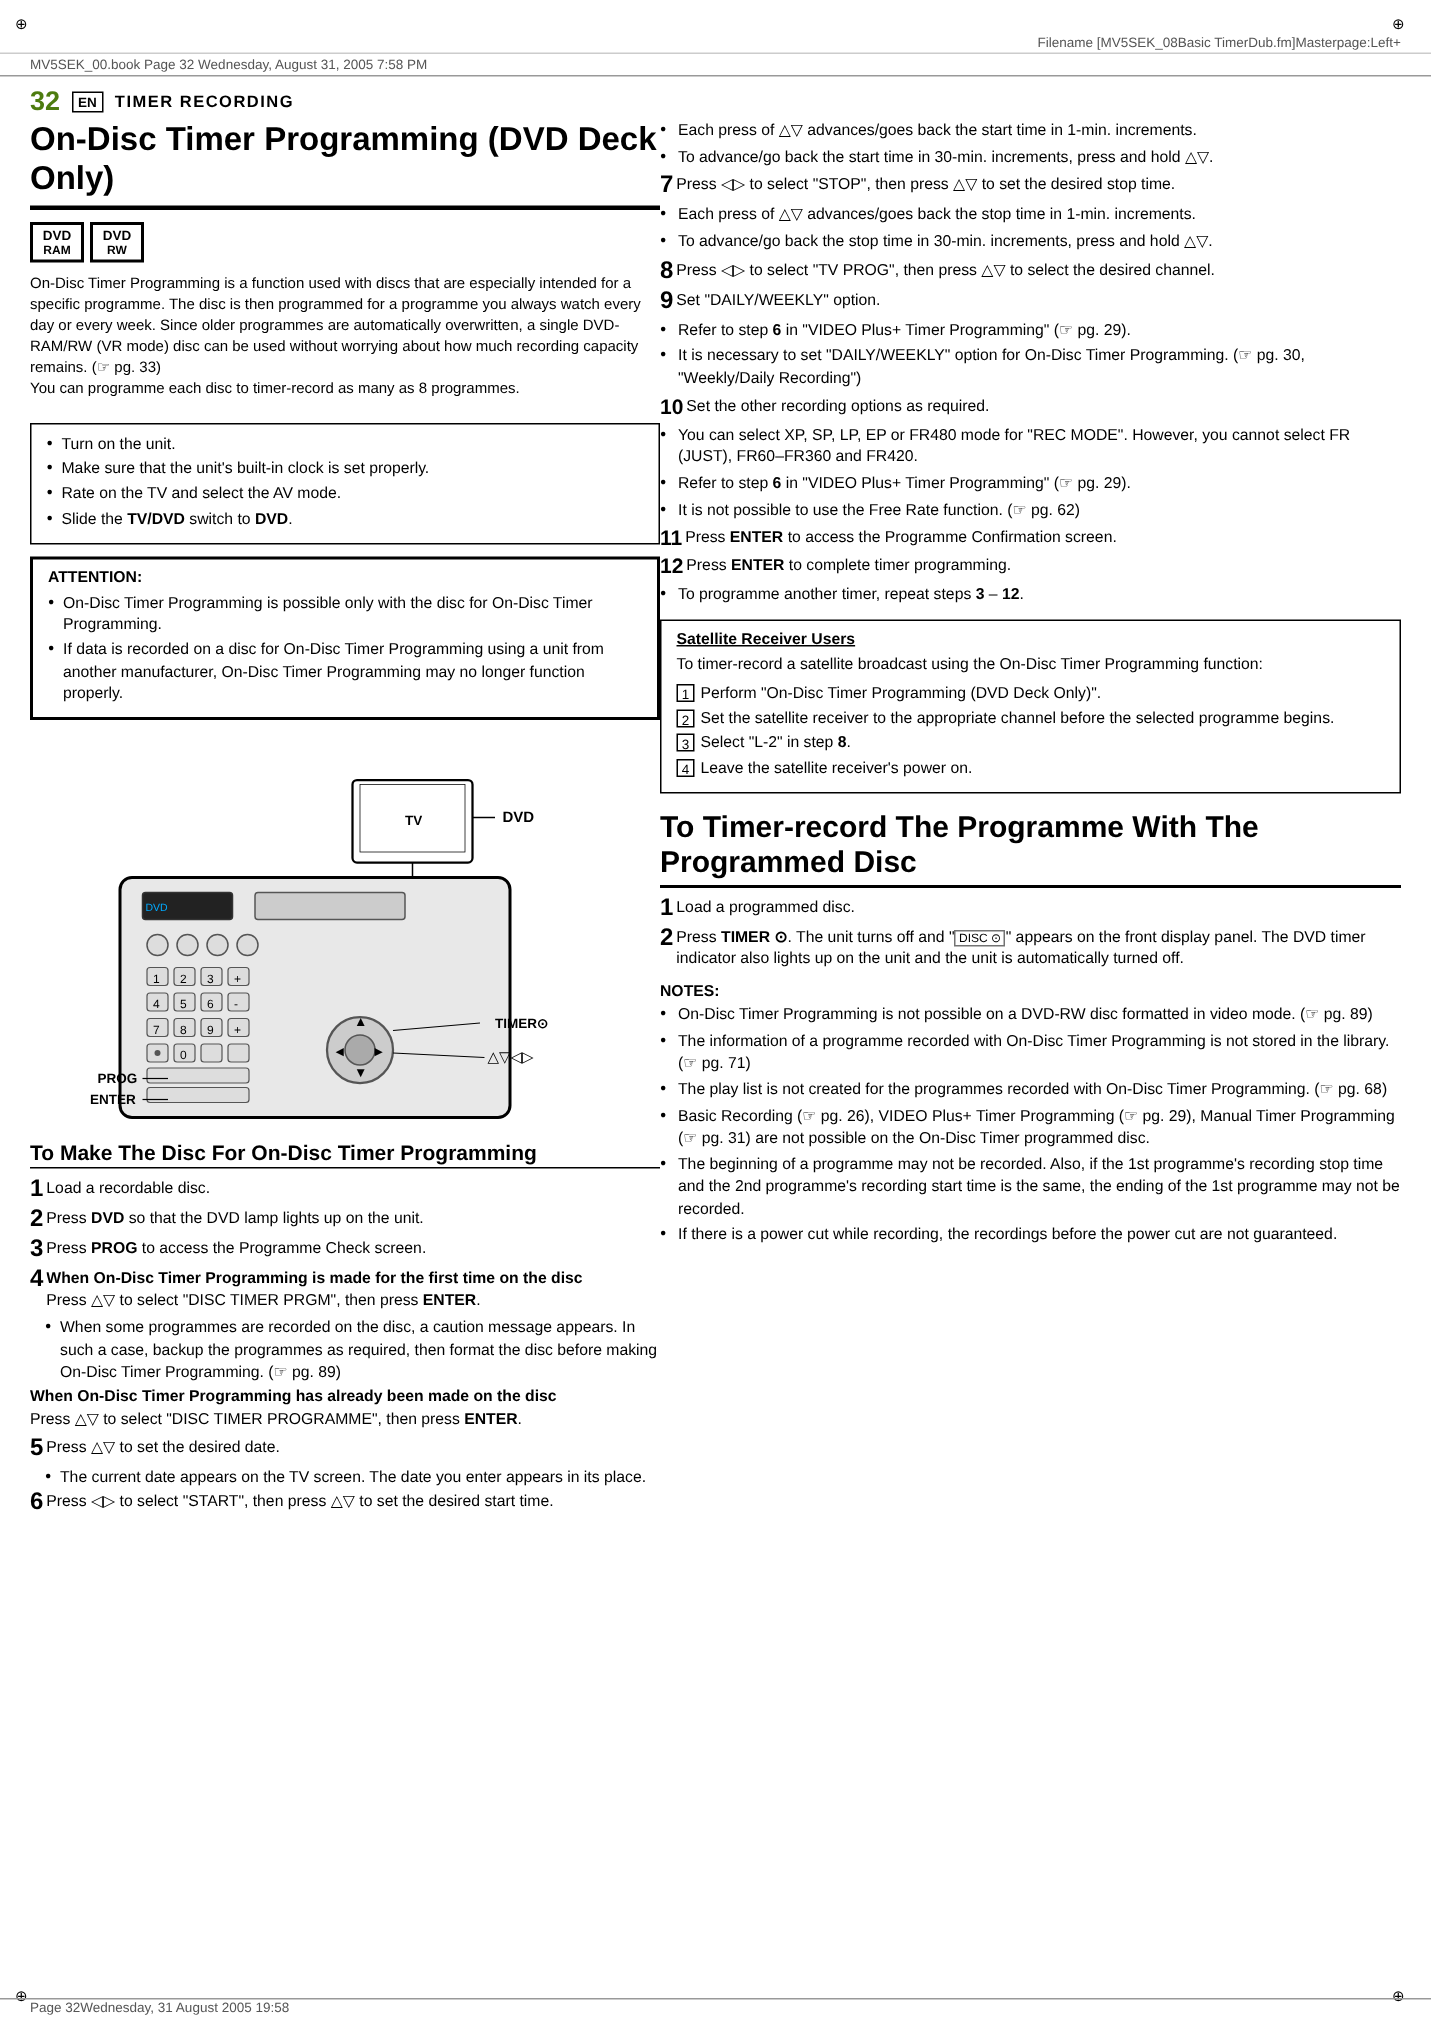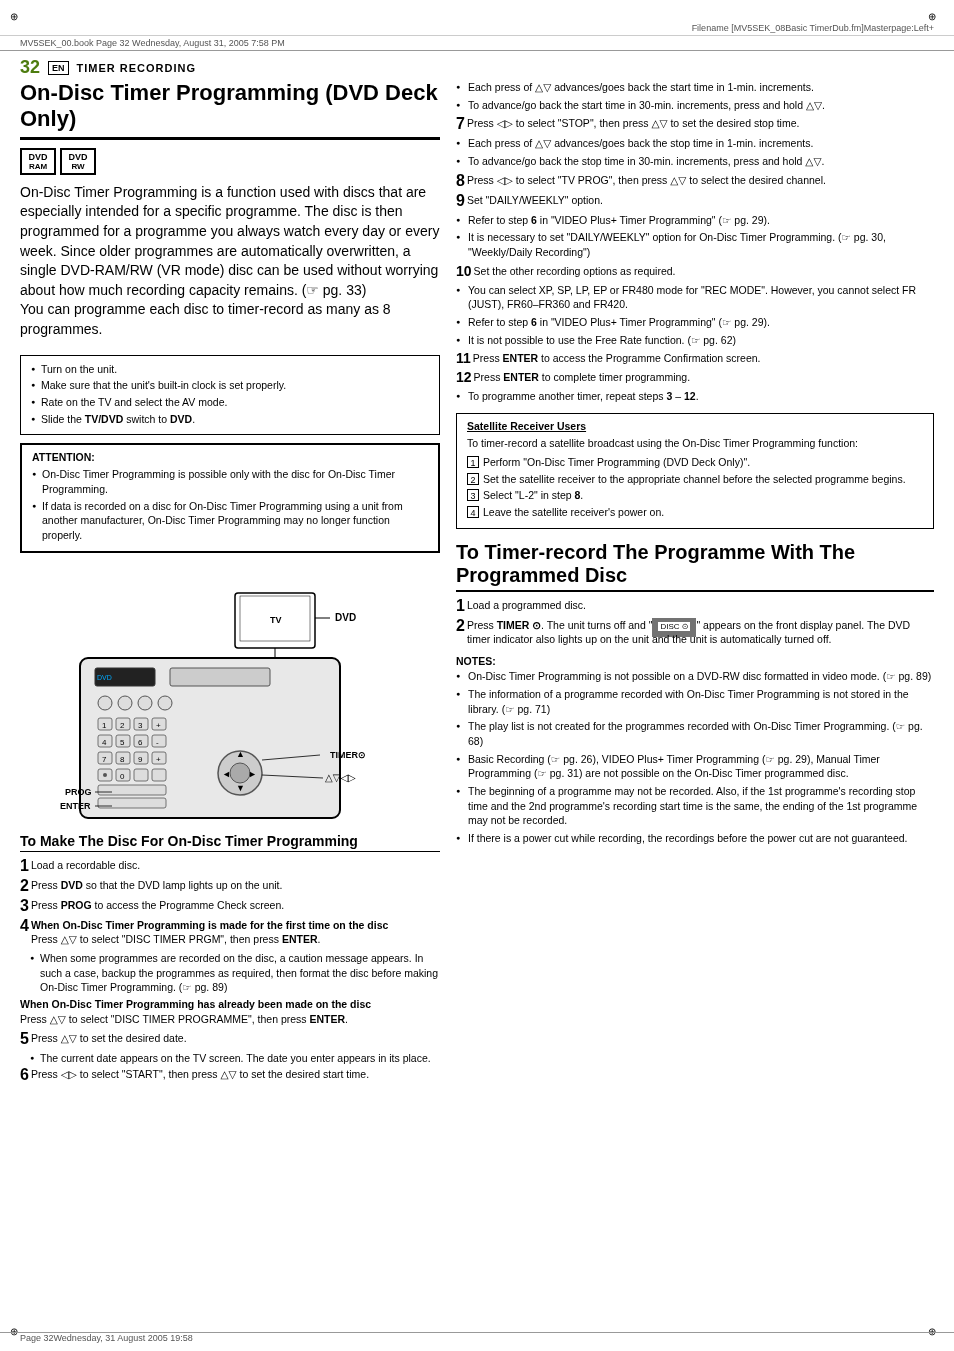"On-Disc Timer Programming (DVD Deck" .content-area { gap: 16px -> none }
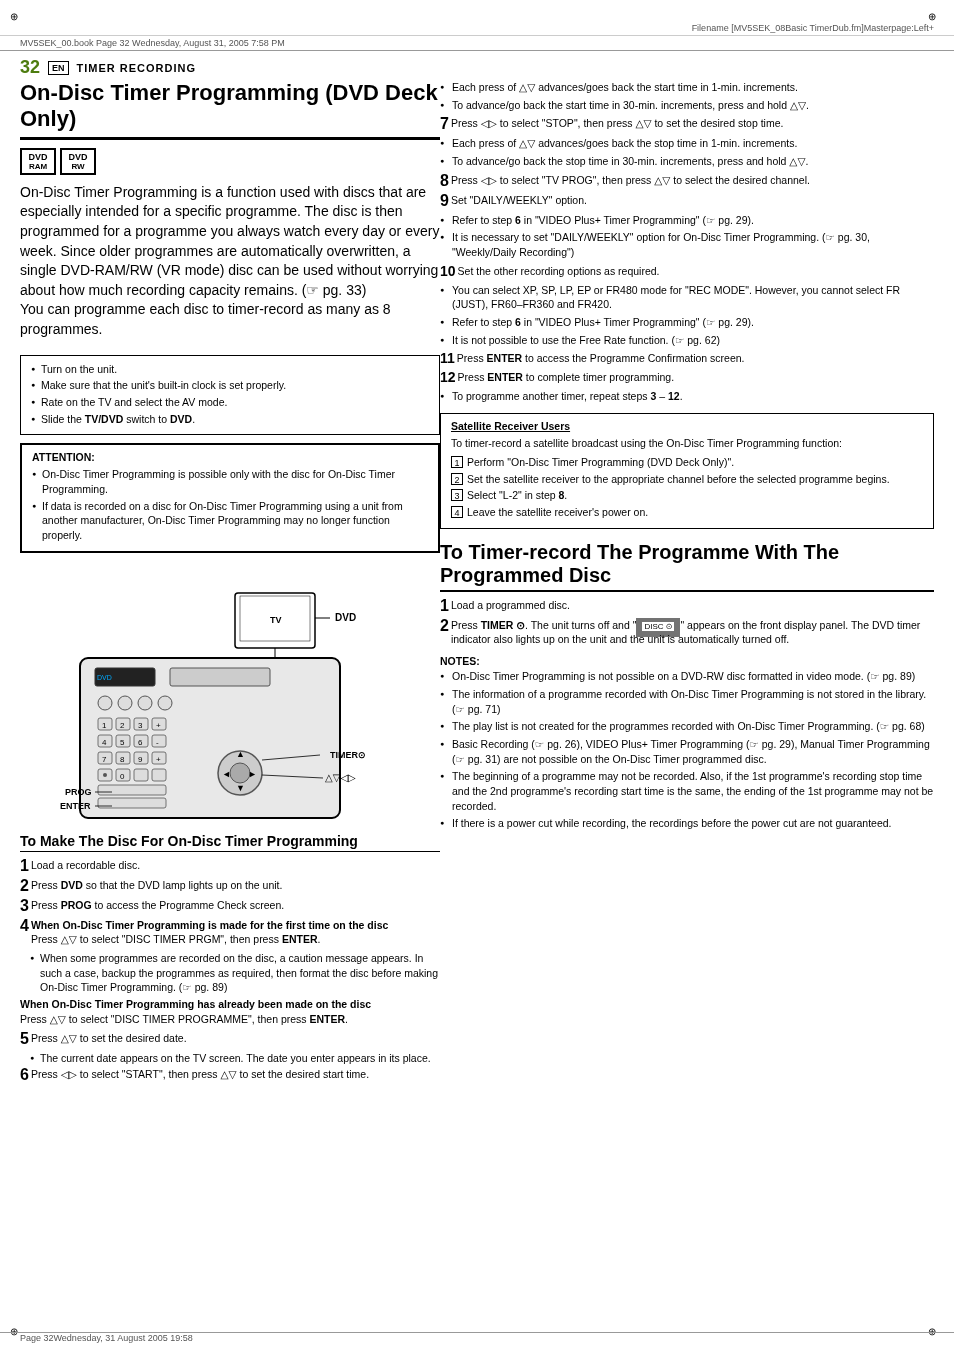"On-Disc Timer Programming is a" .body-text { font-size: 14px -> 10px }
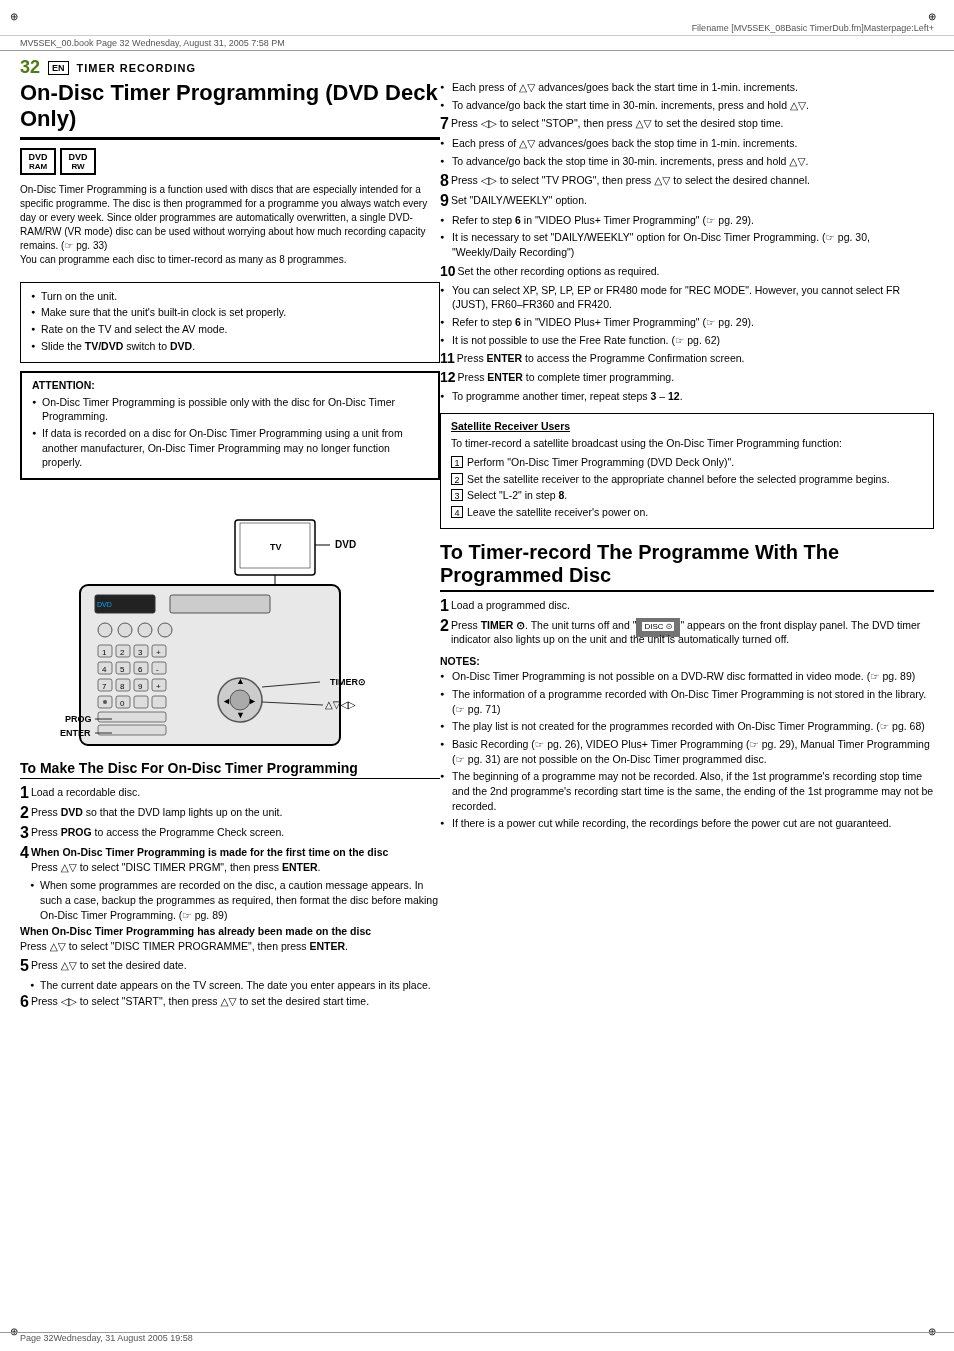"DISC ⊙" span { border: 6px solid #737373 -> 1px solid #737373 }
